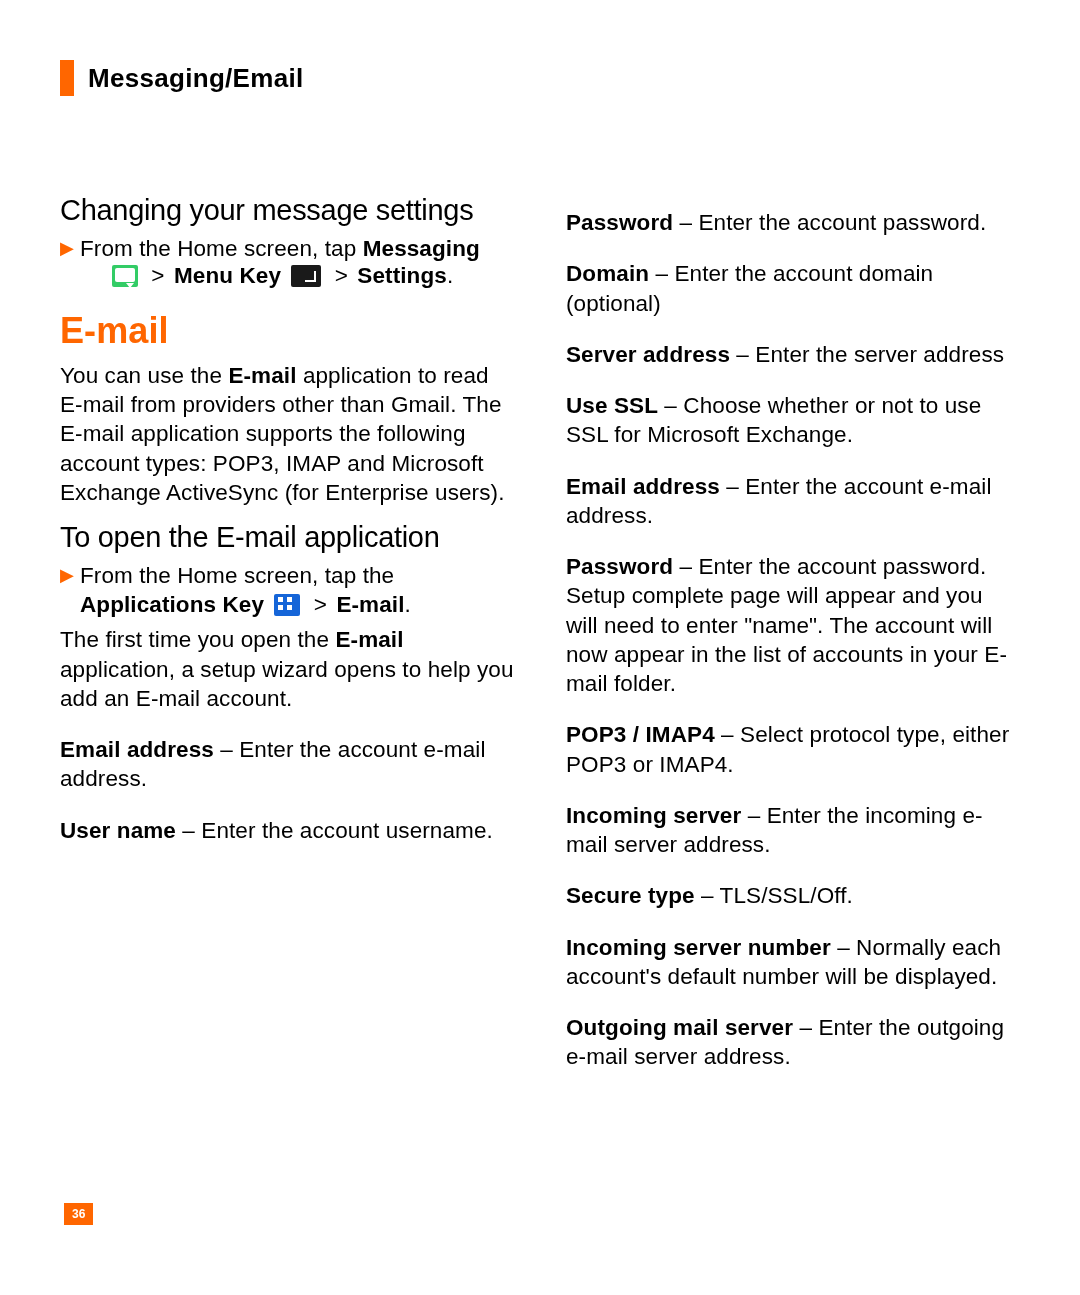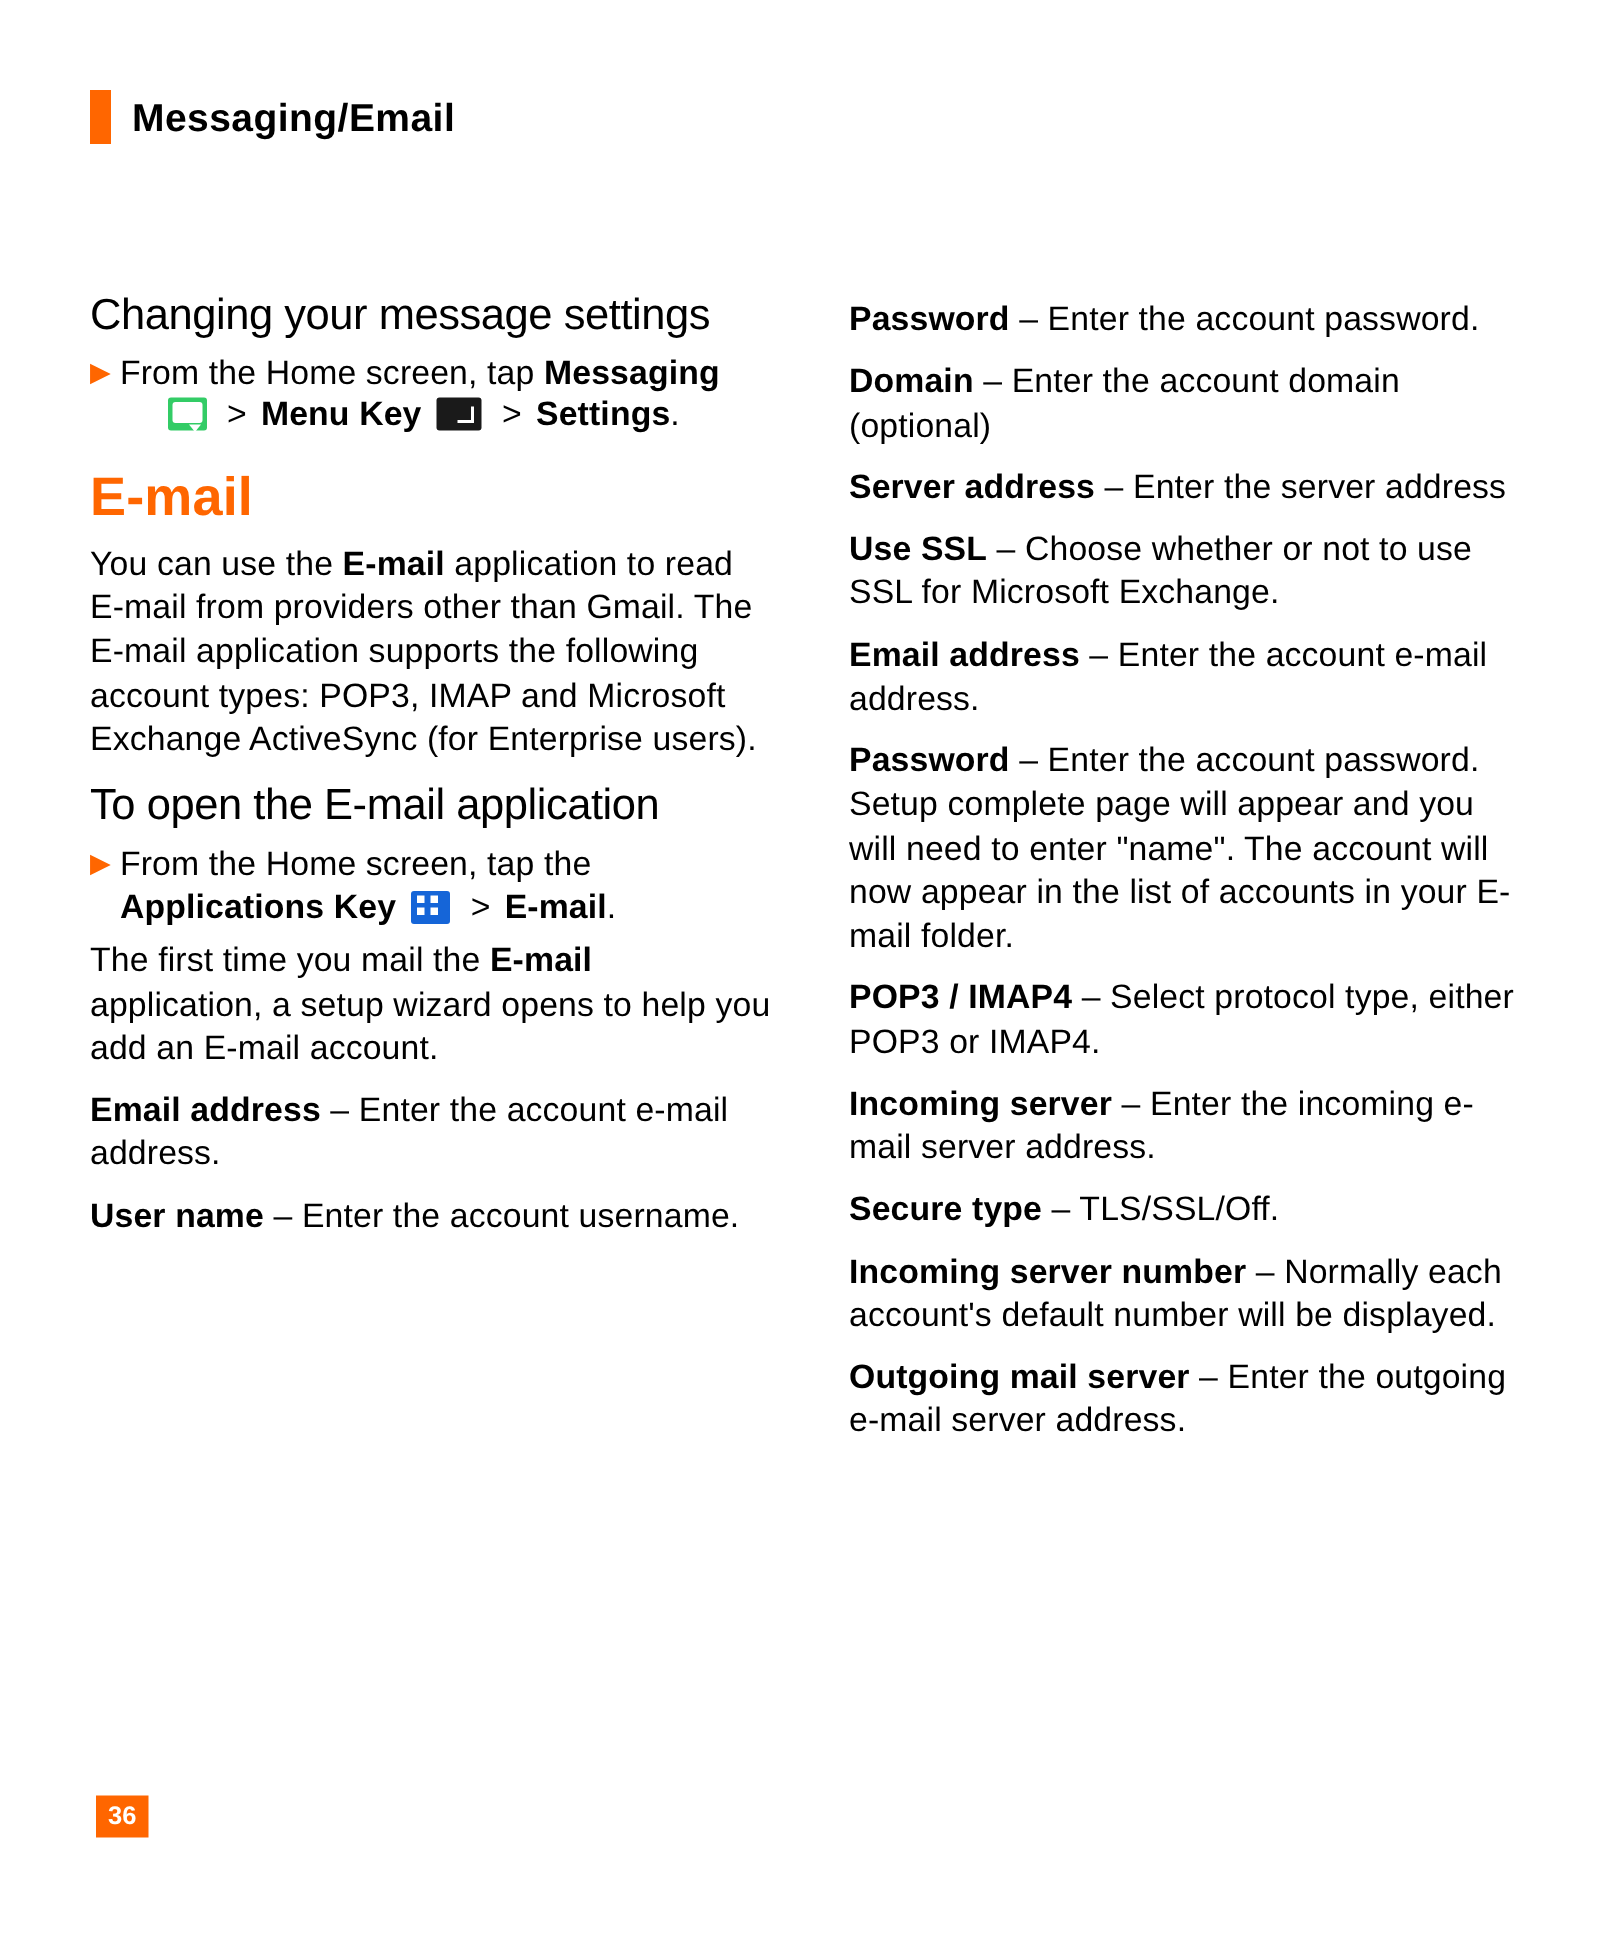"Password – Enter the account" .defline { margin: 12px 0 8px 0 -> 22px 0 8px 0 }
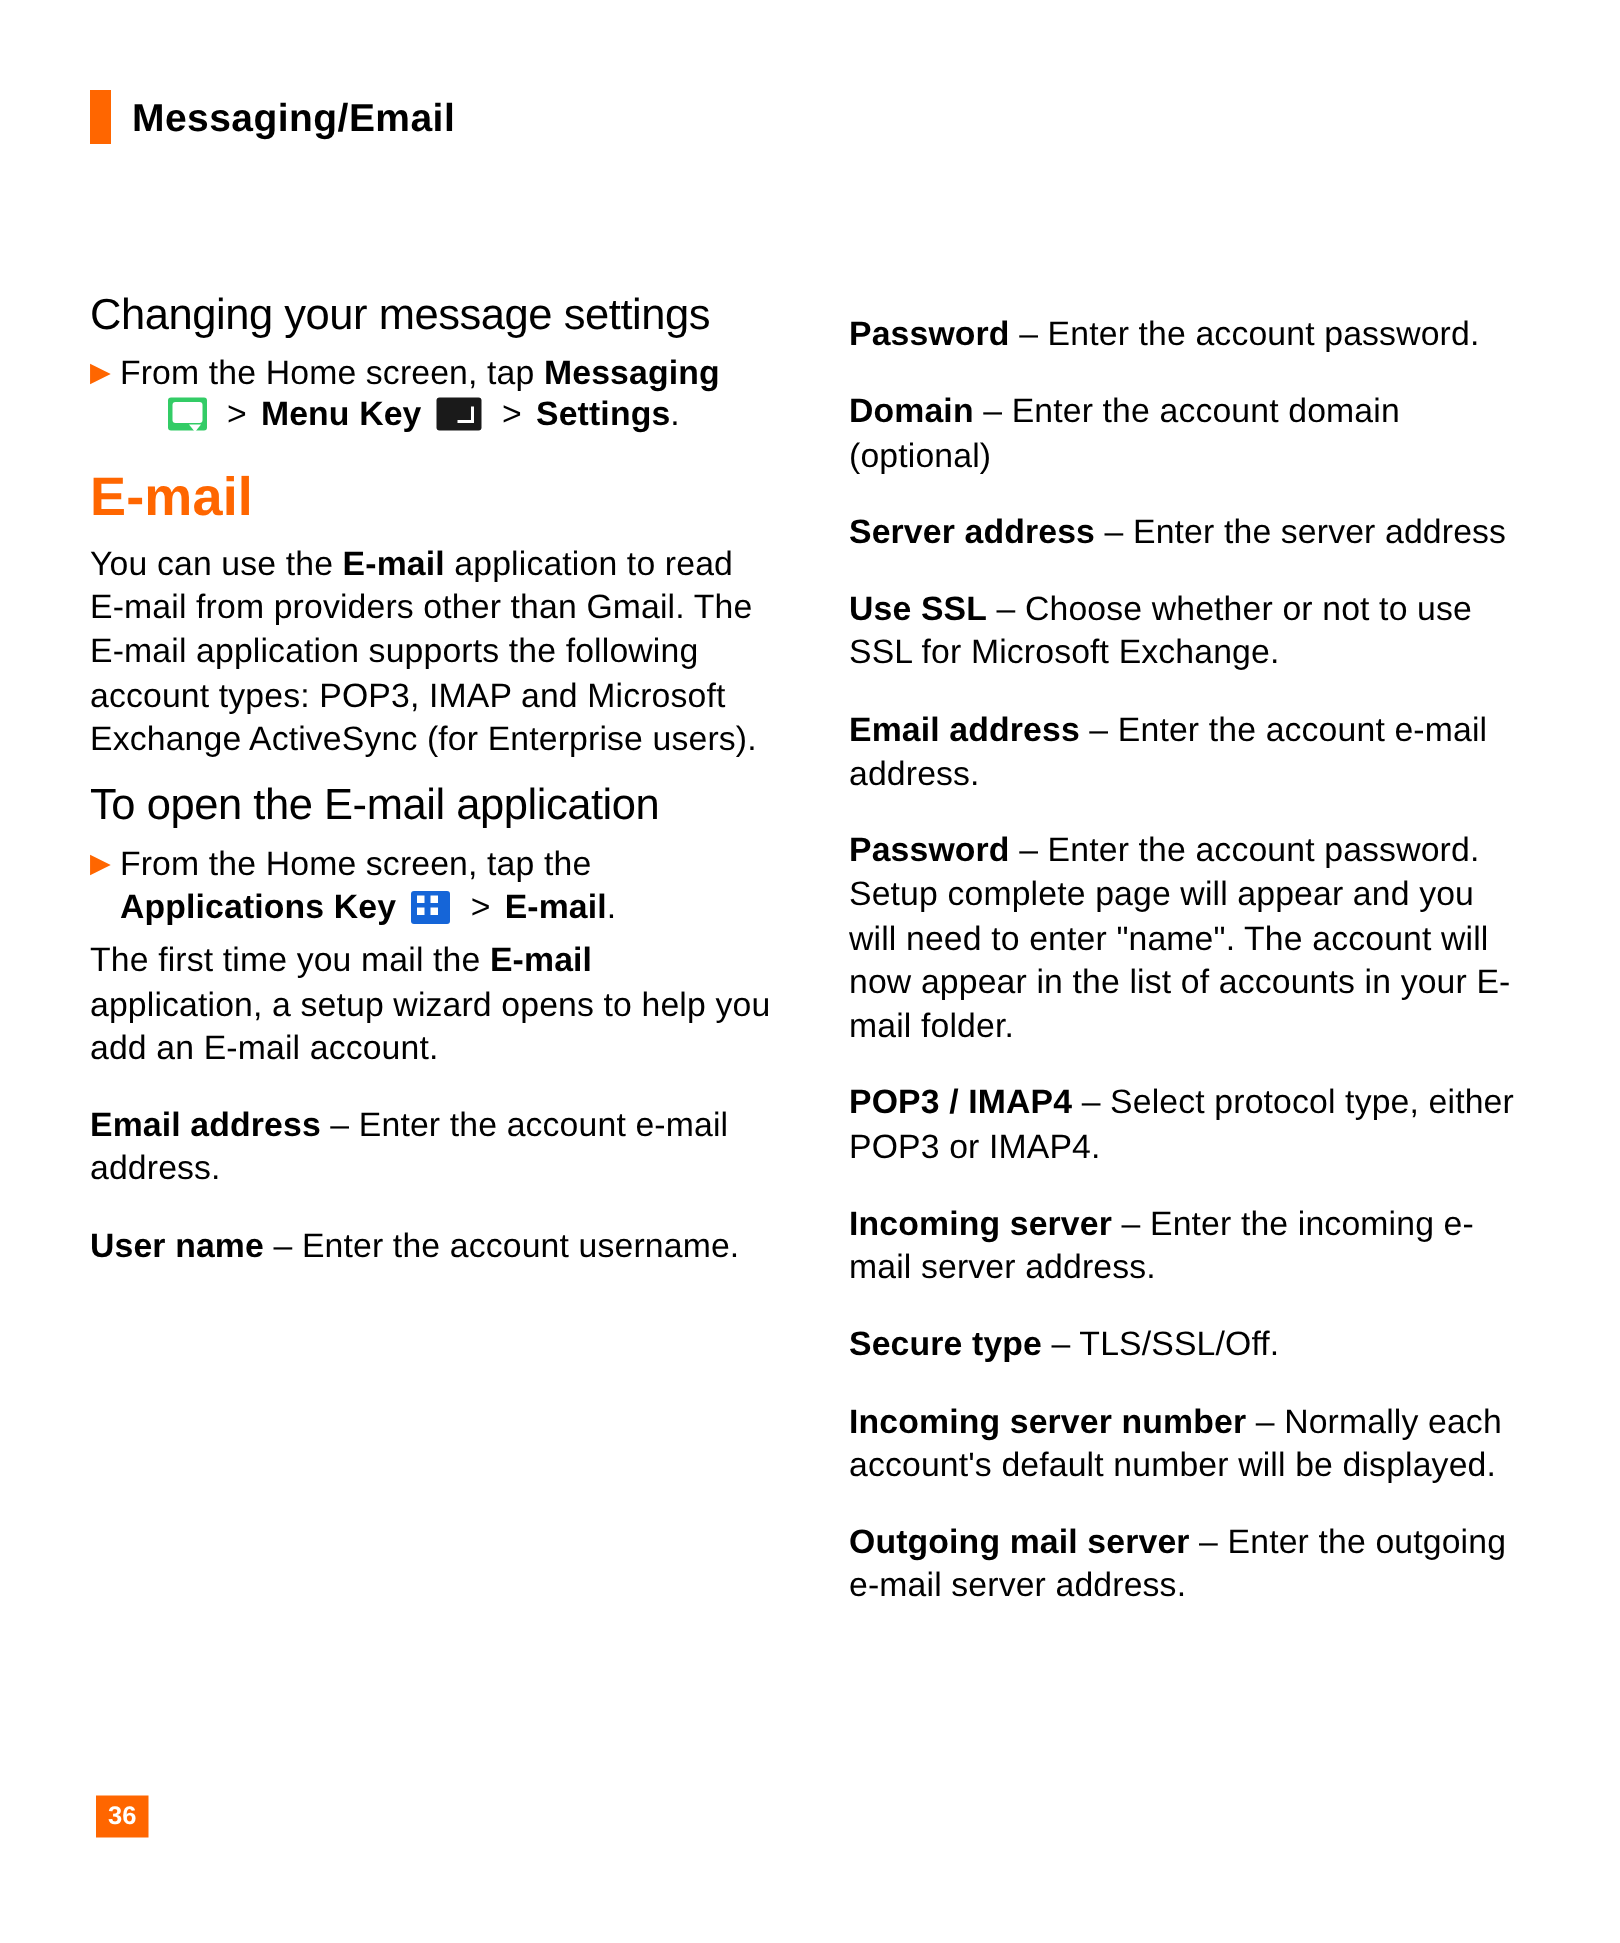"The first time you mail" span { text: mail -> open }
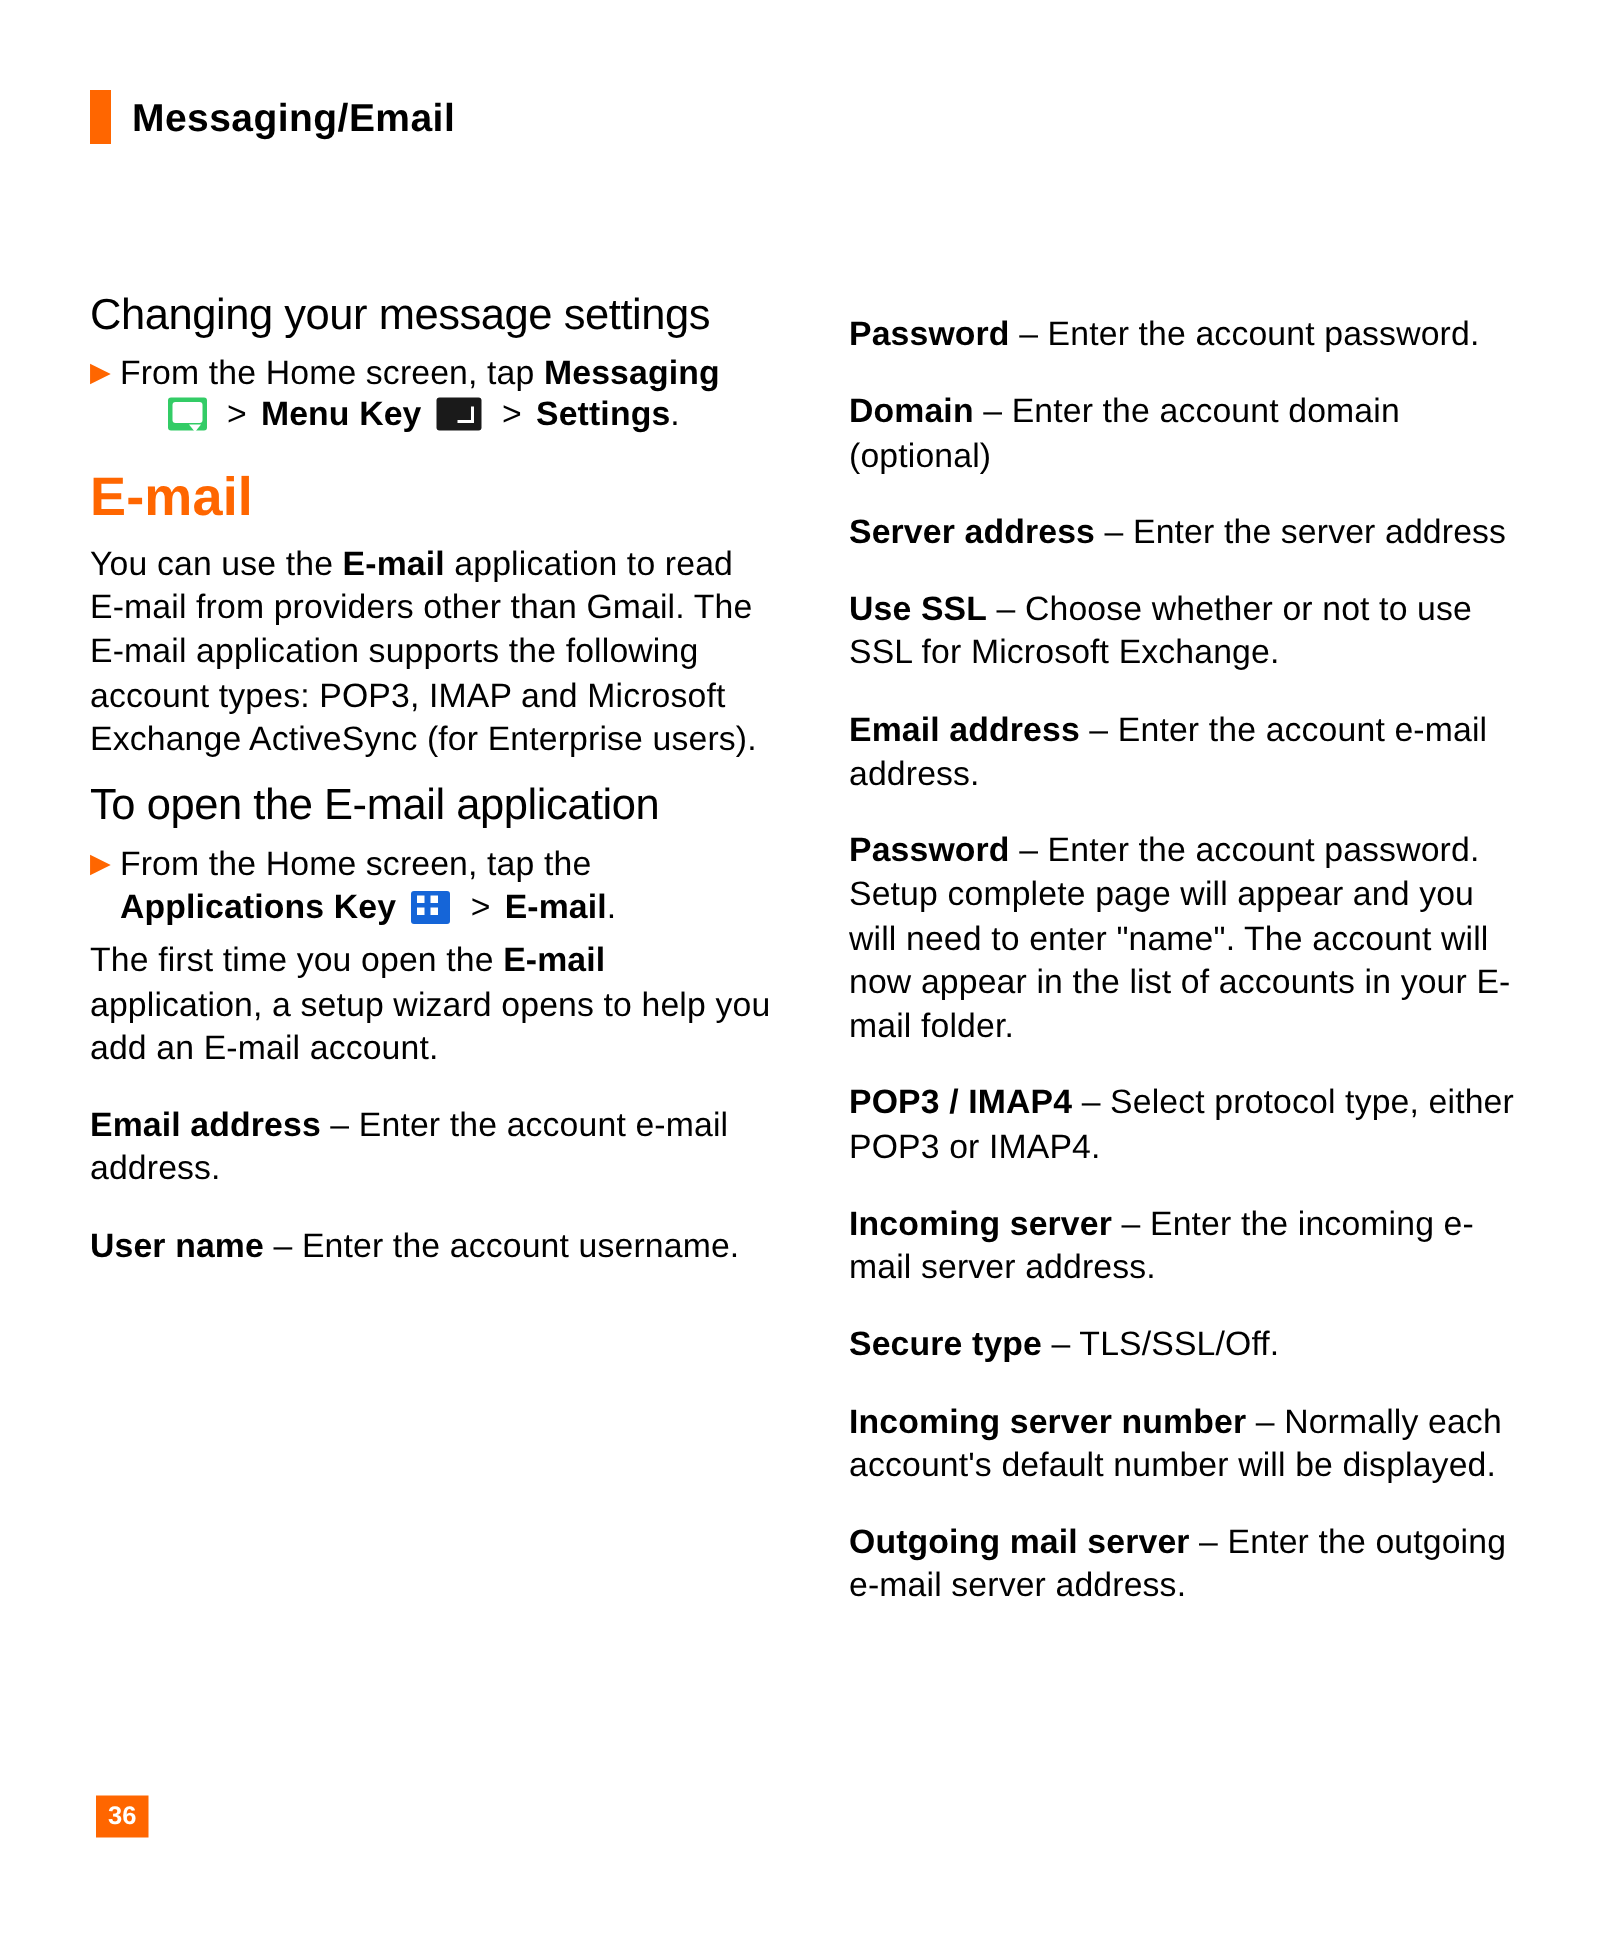"36" .page-num { font-size: 17px -> 12px }
